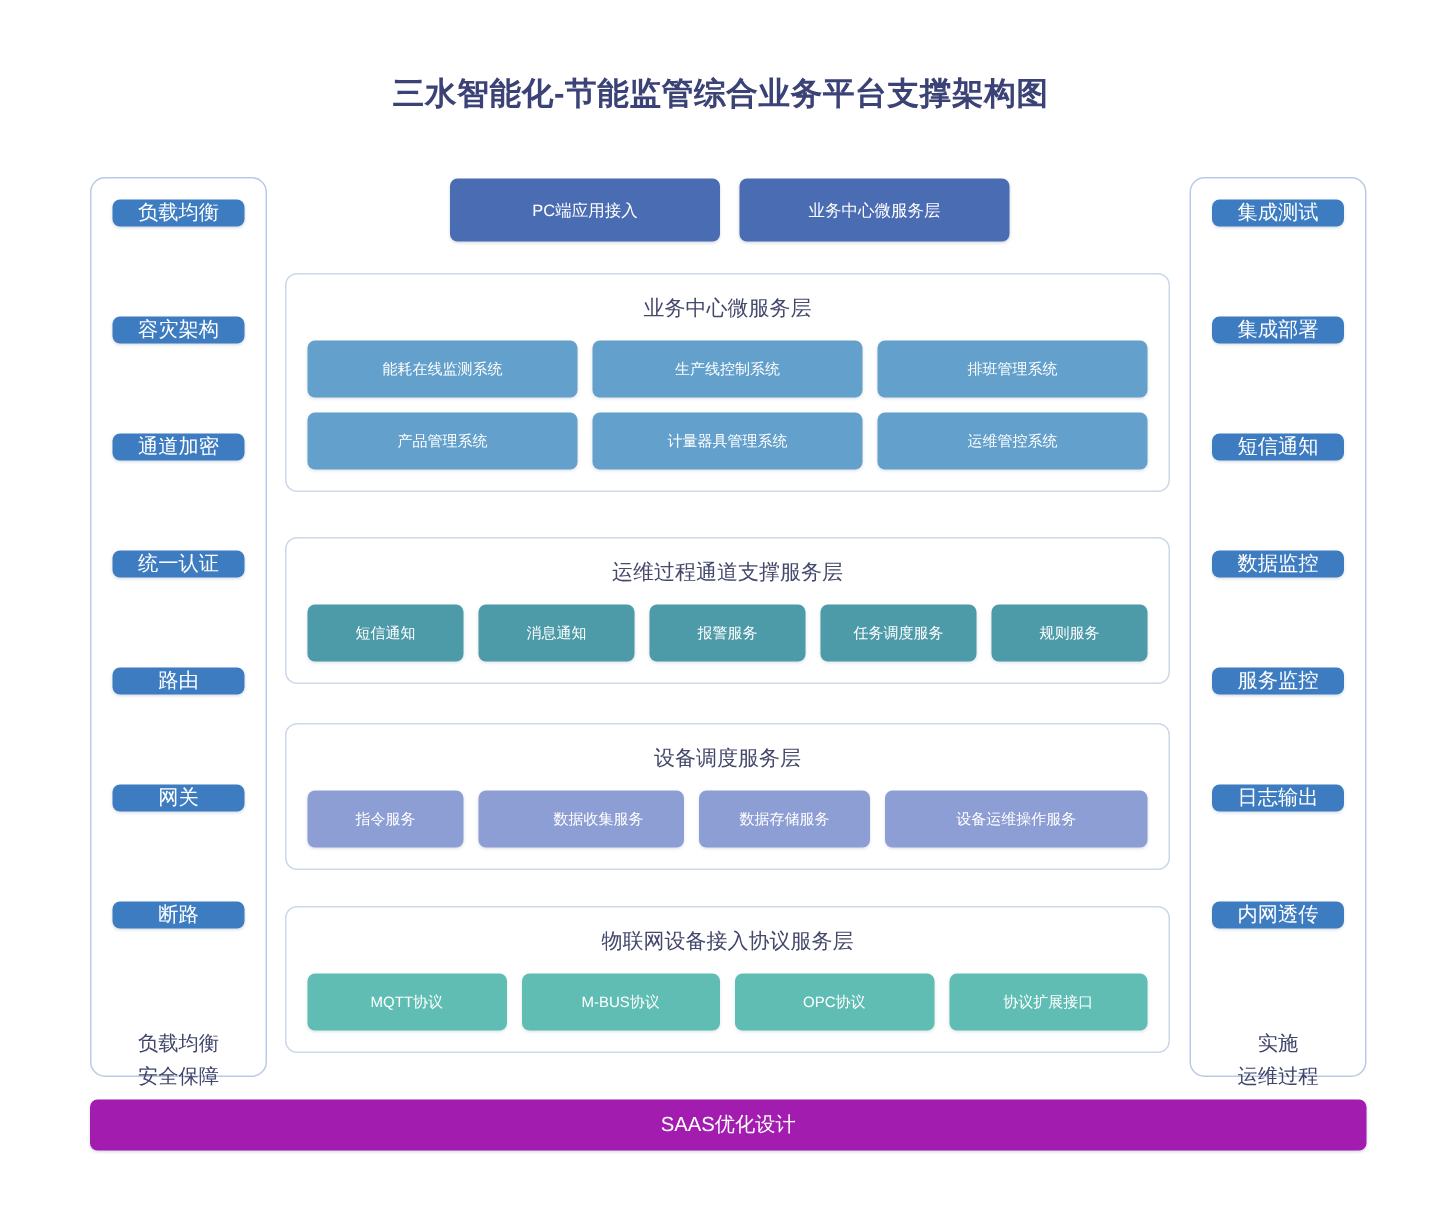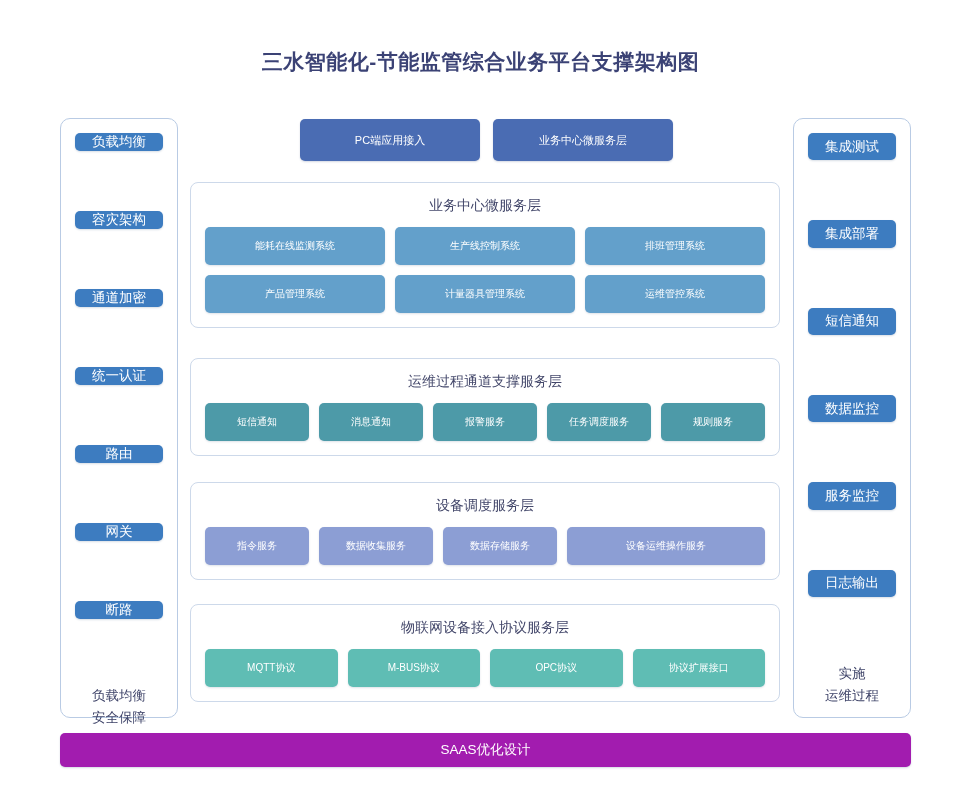"数据收集服务" div.node { padding-left: none -> 23px }
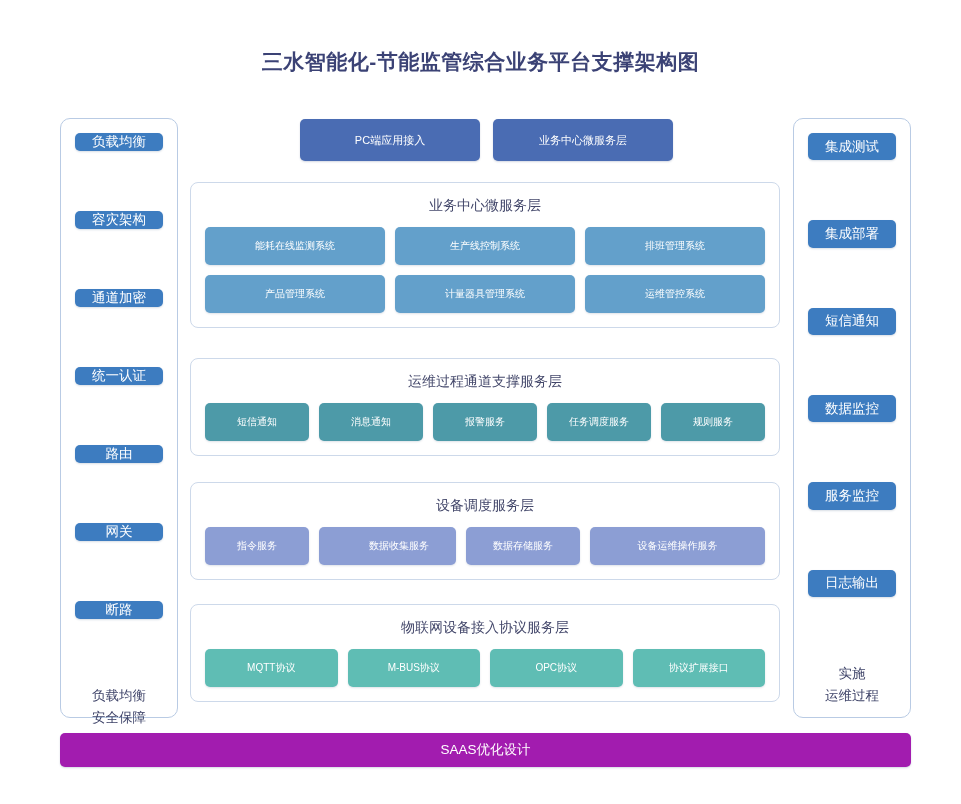"内网透传" div.side-btn { html: none -> <div>内网透传</div> }
